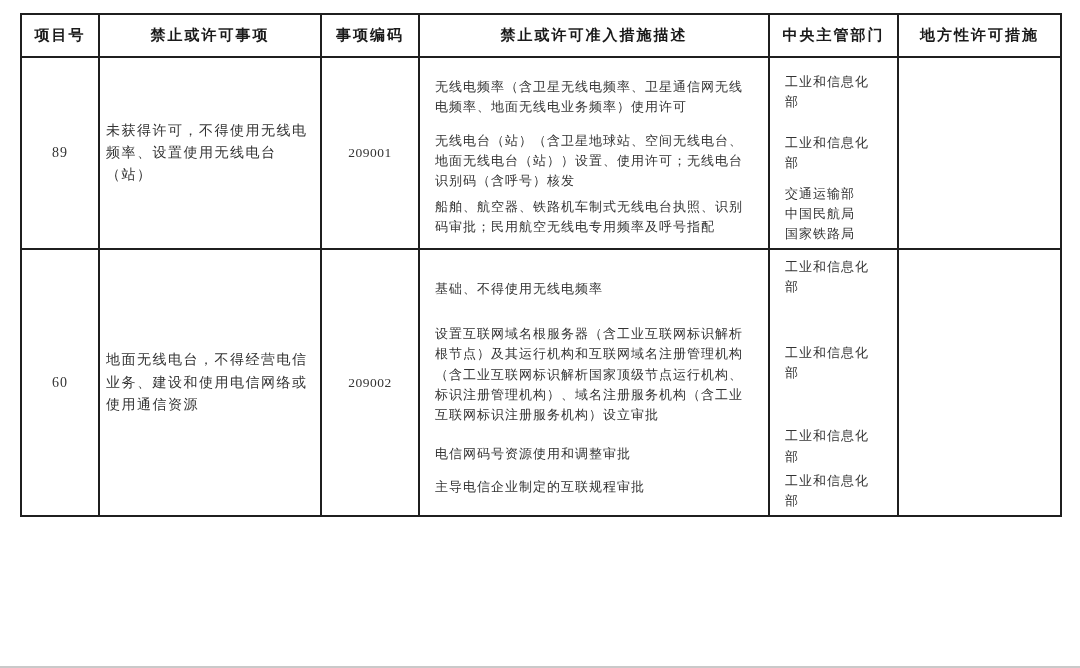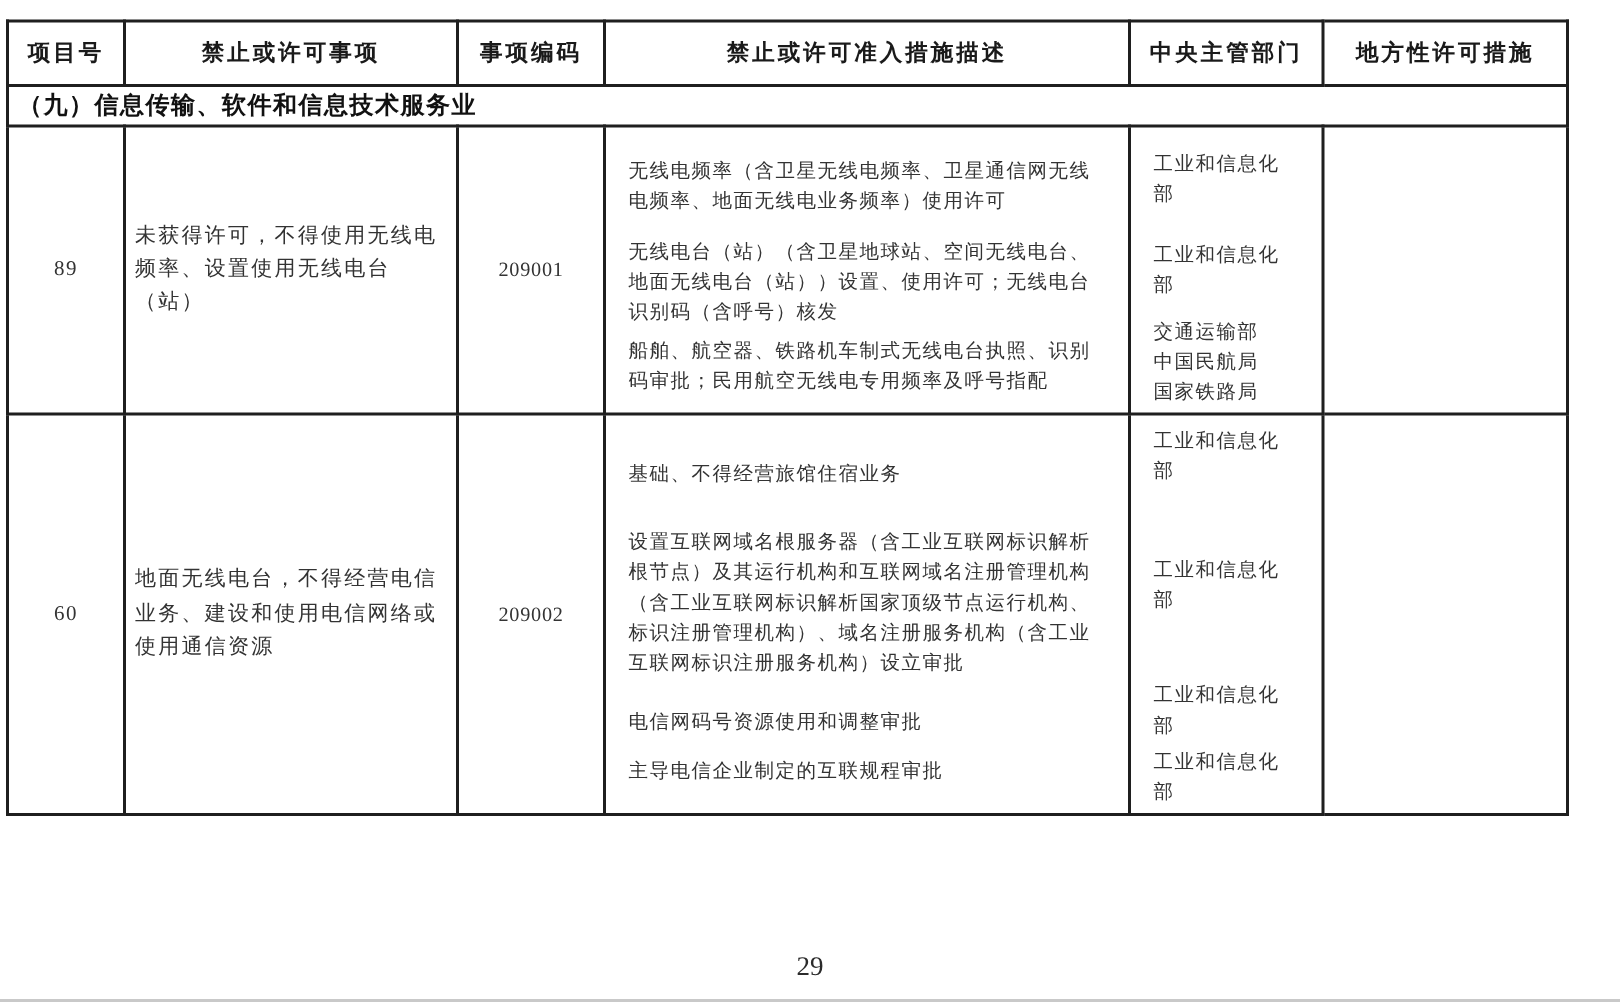"项目号" table.reg-table { left: 4px -> 20px }
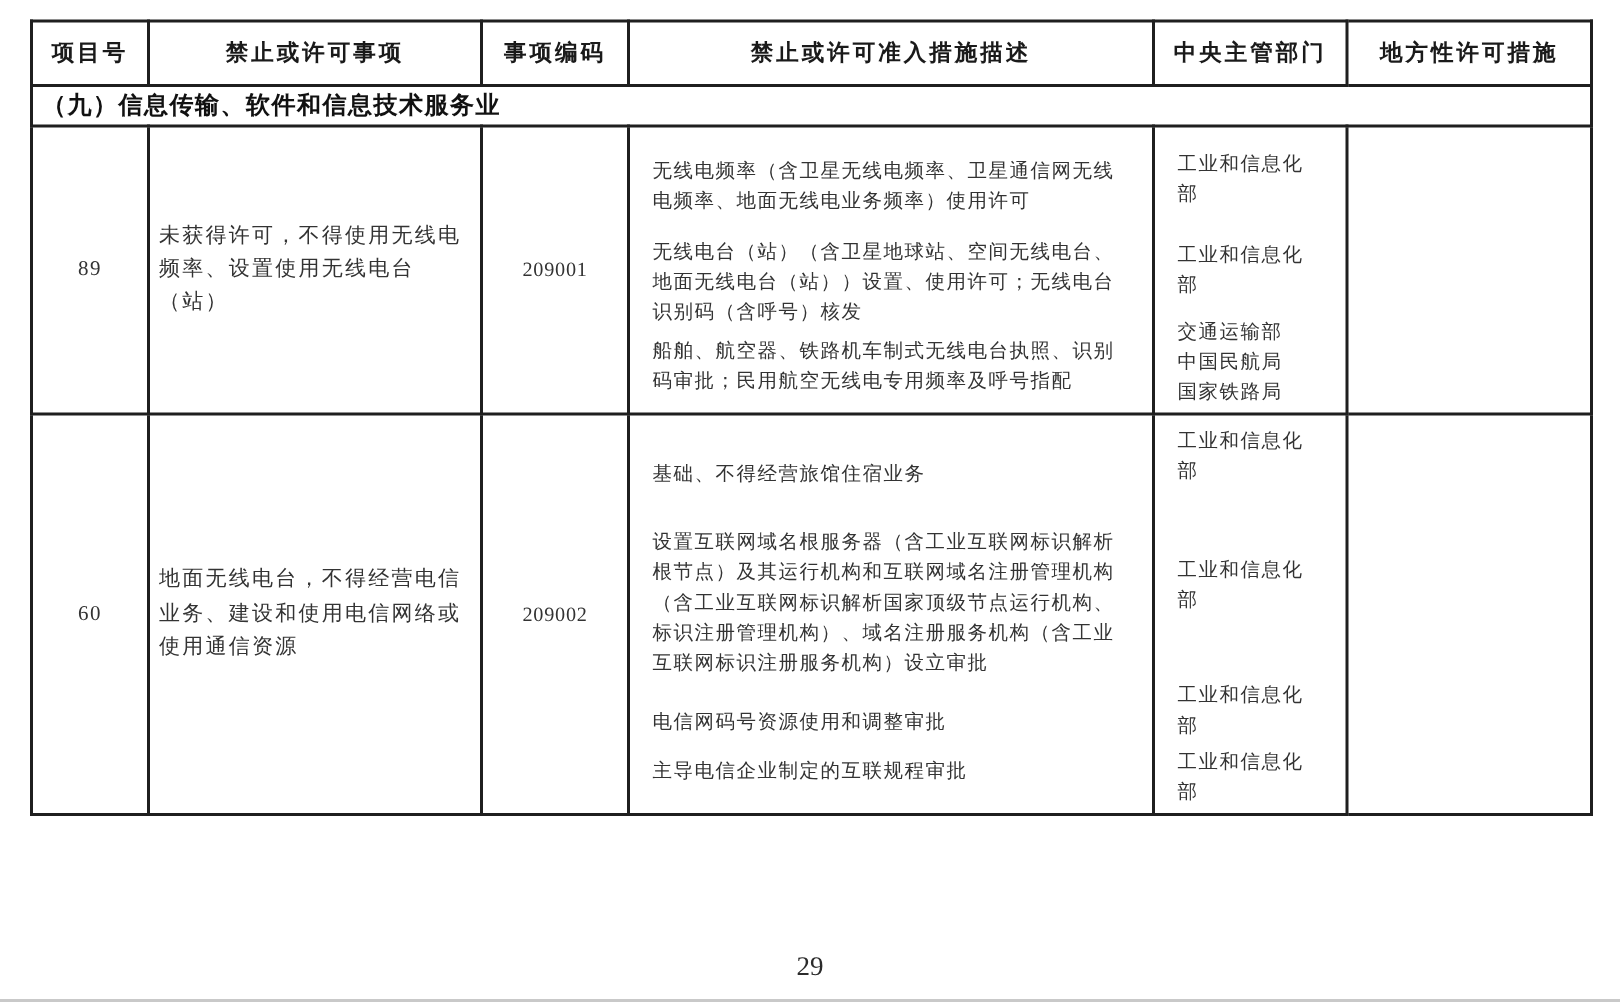"（九）信息传输、软件和信息技术服务业" tr { html: <tr> <td>（九）信息传输、软件和信息技术服务业</td> </tr> -> none }
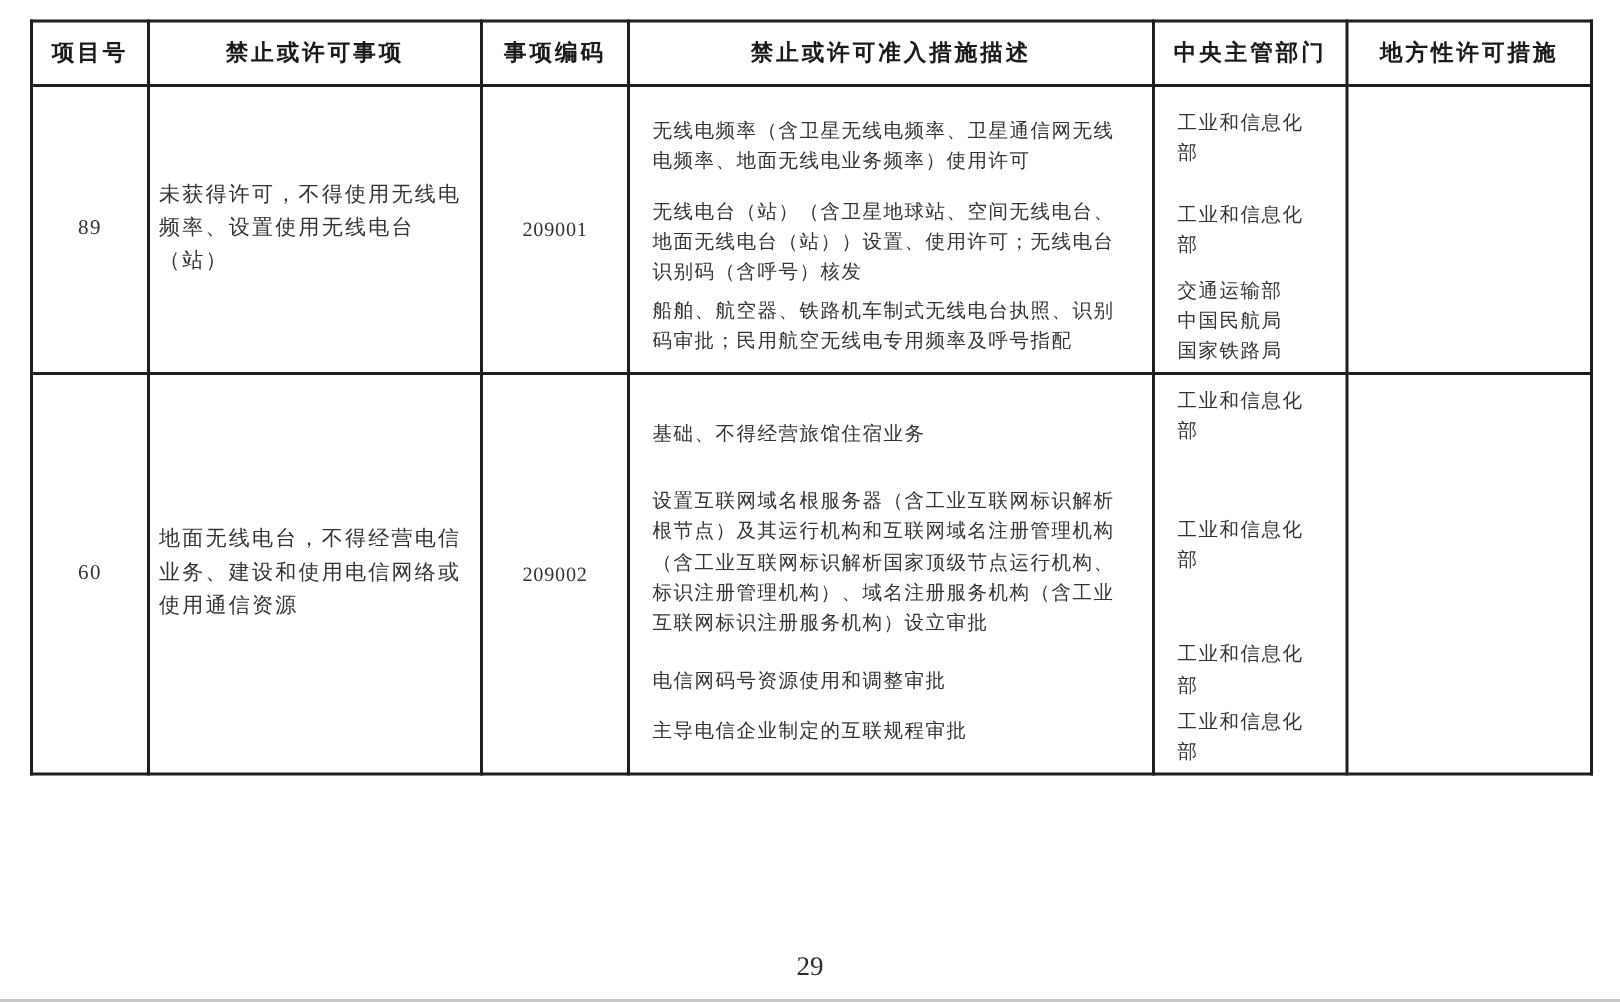"基础、不得经营旅馆住宿业务" div.para { text: 经营旅馆住宿业务 -> 使用无线电频率 }
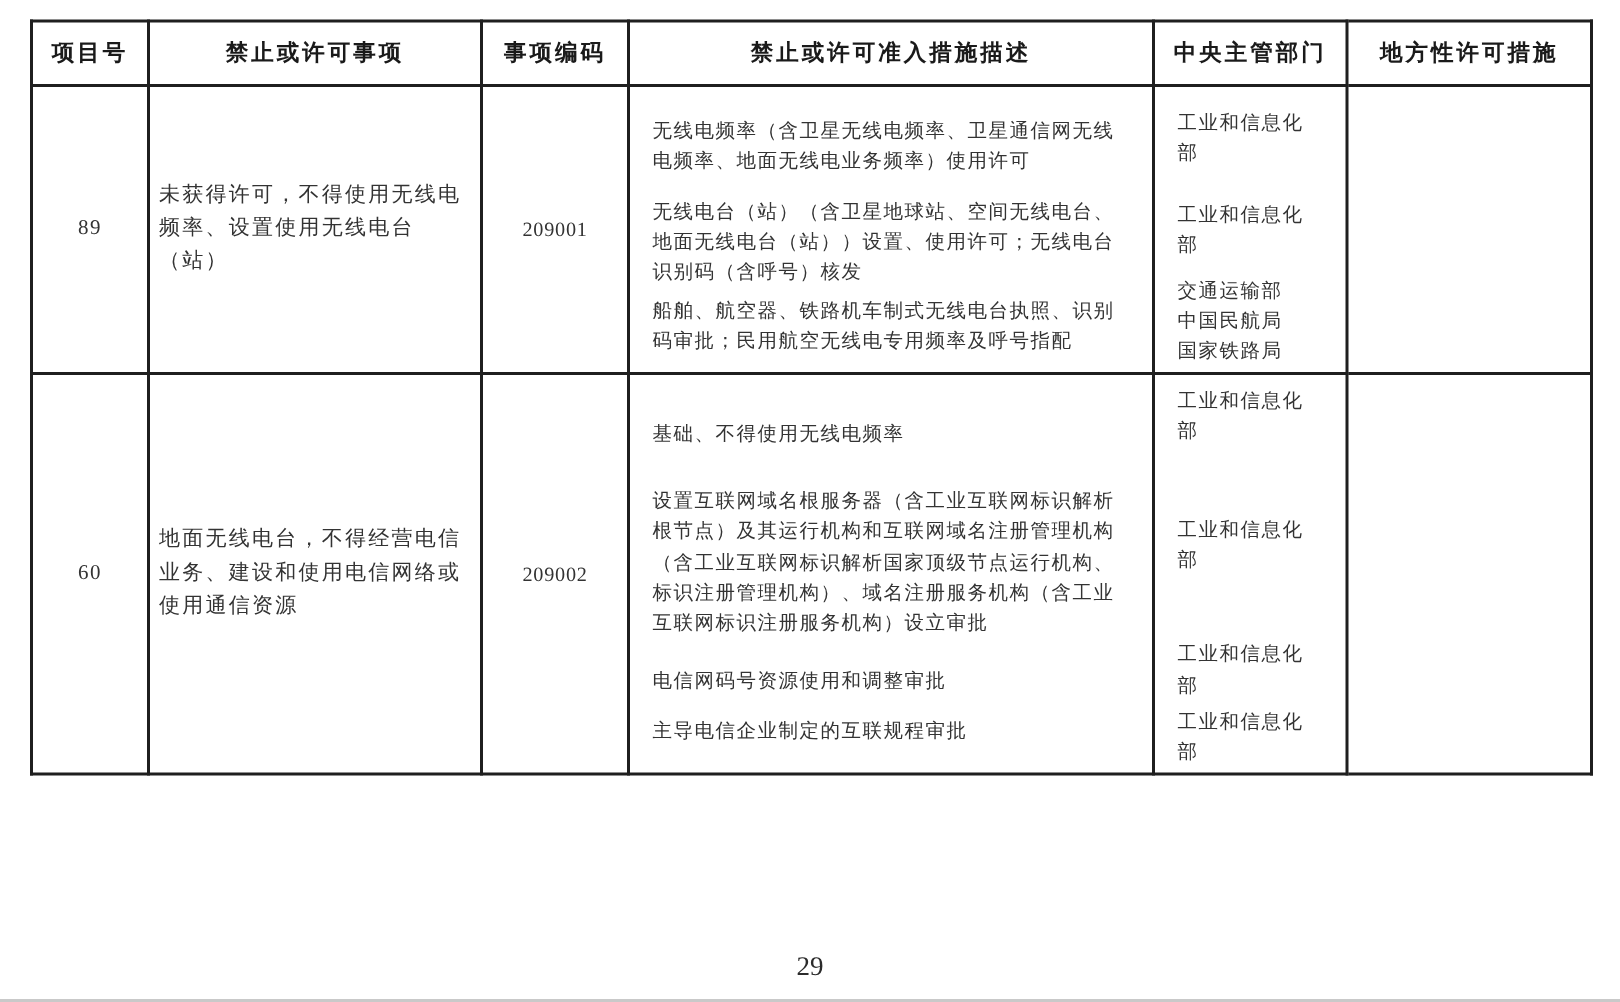"29" div.page-number { html: <div>29</div> -> none }
